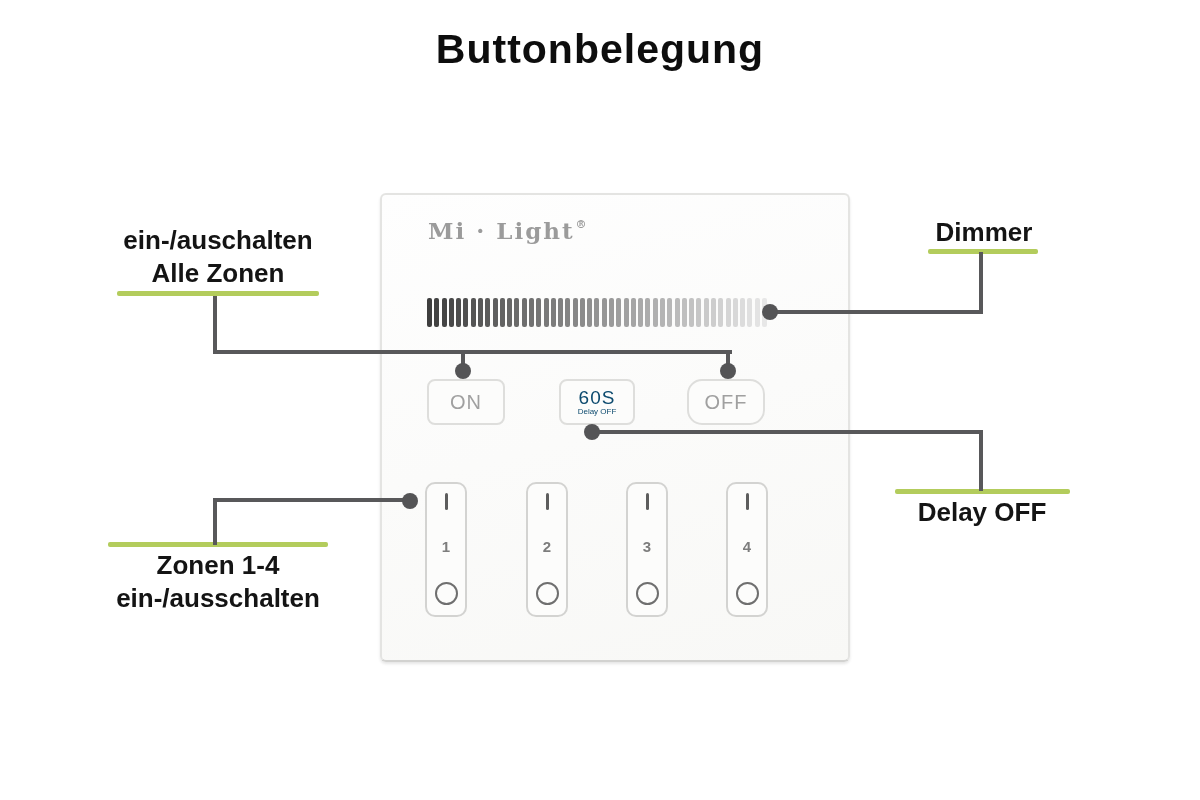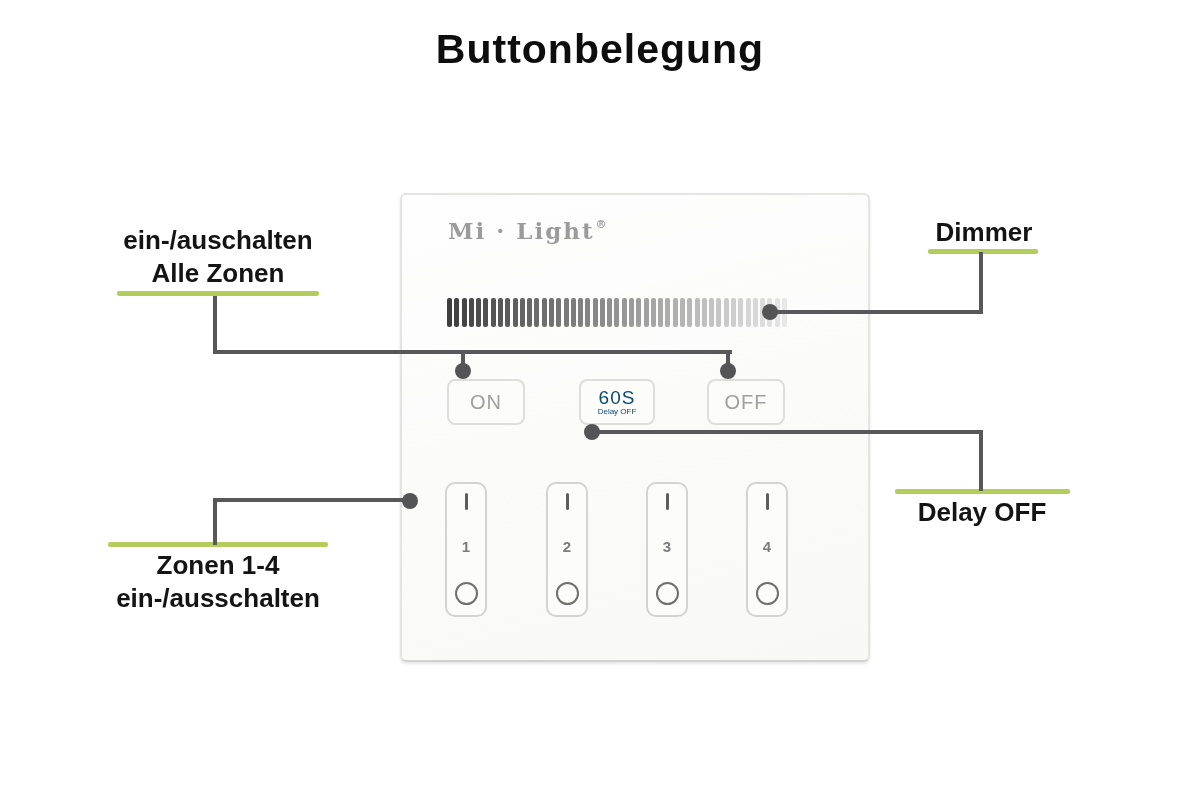"Mi · Light®" .panel { left: 400px -> 380px }
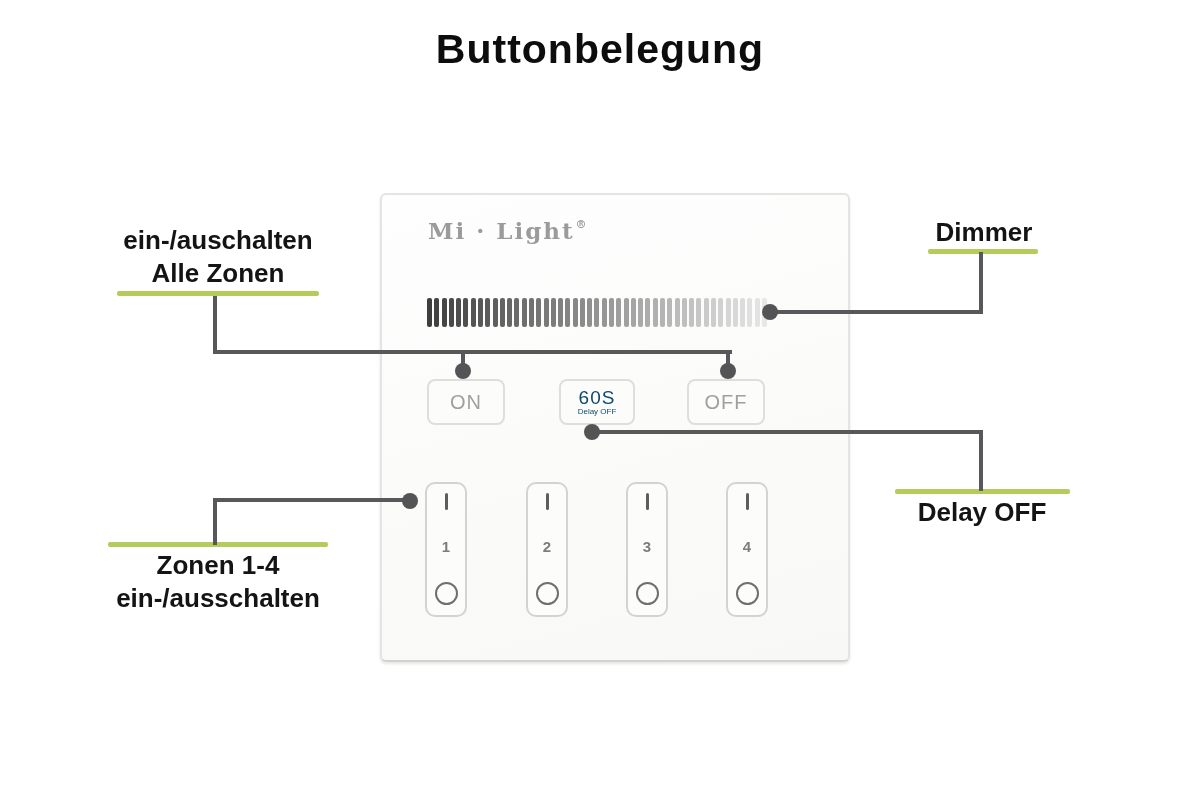"OFF" .pbtn.off { border-radius: none -> 15px }
